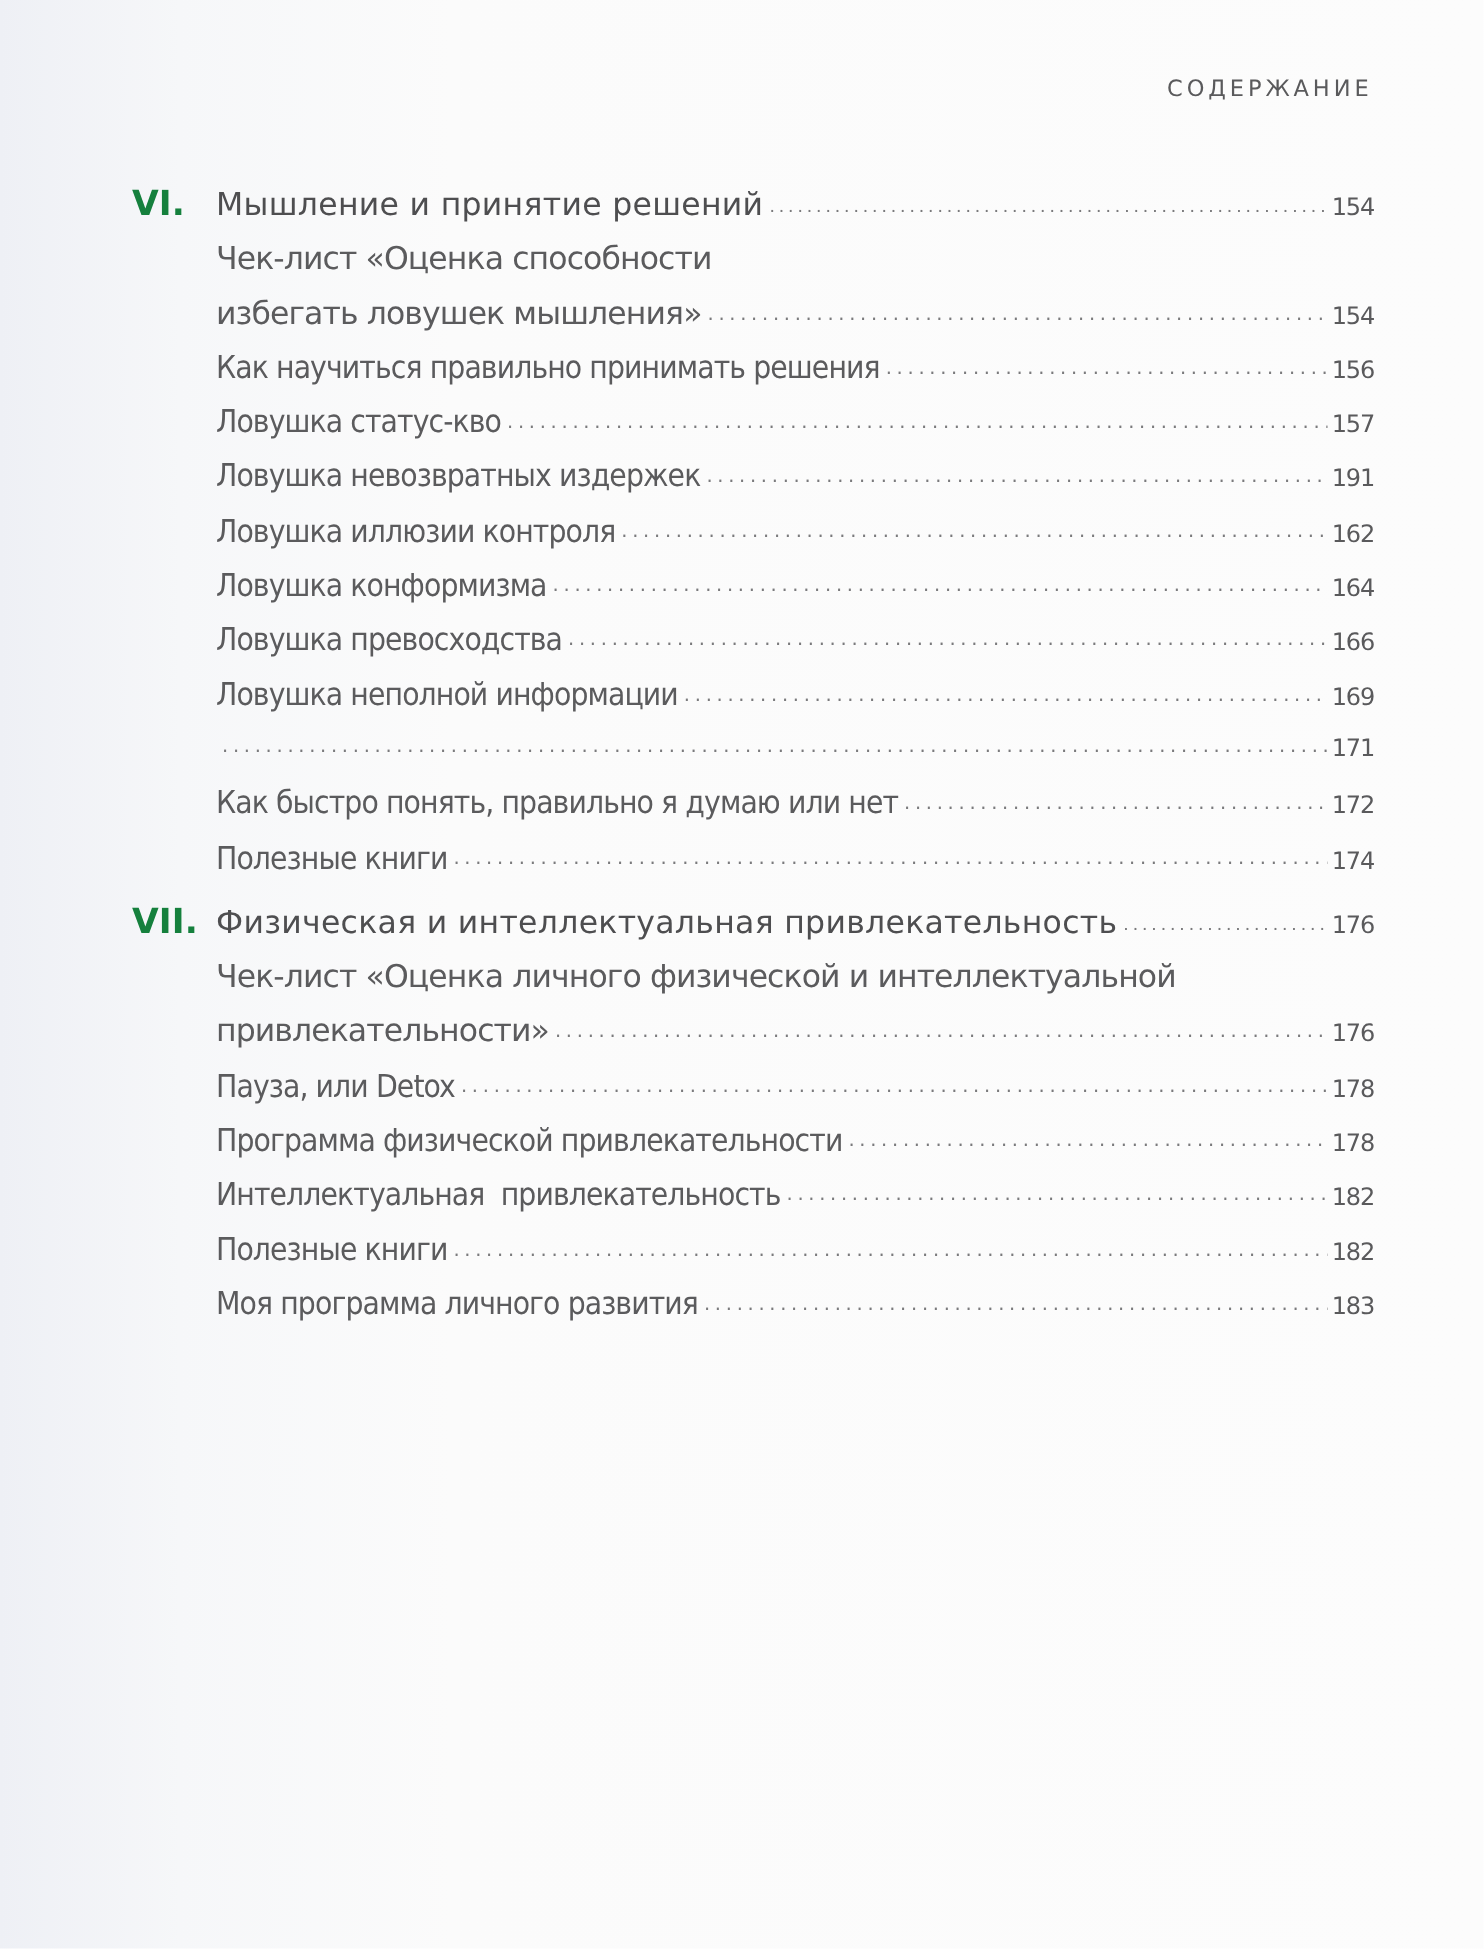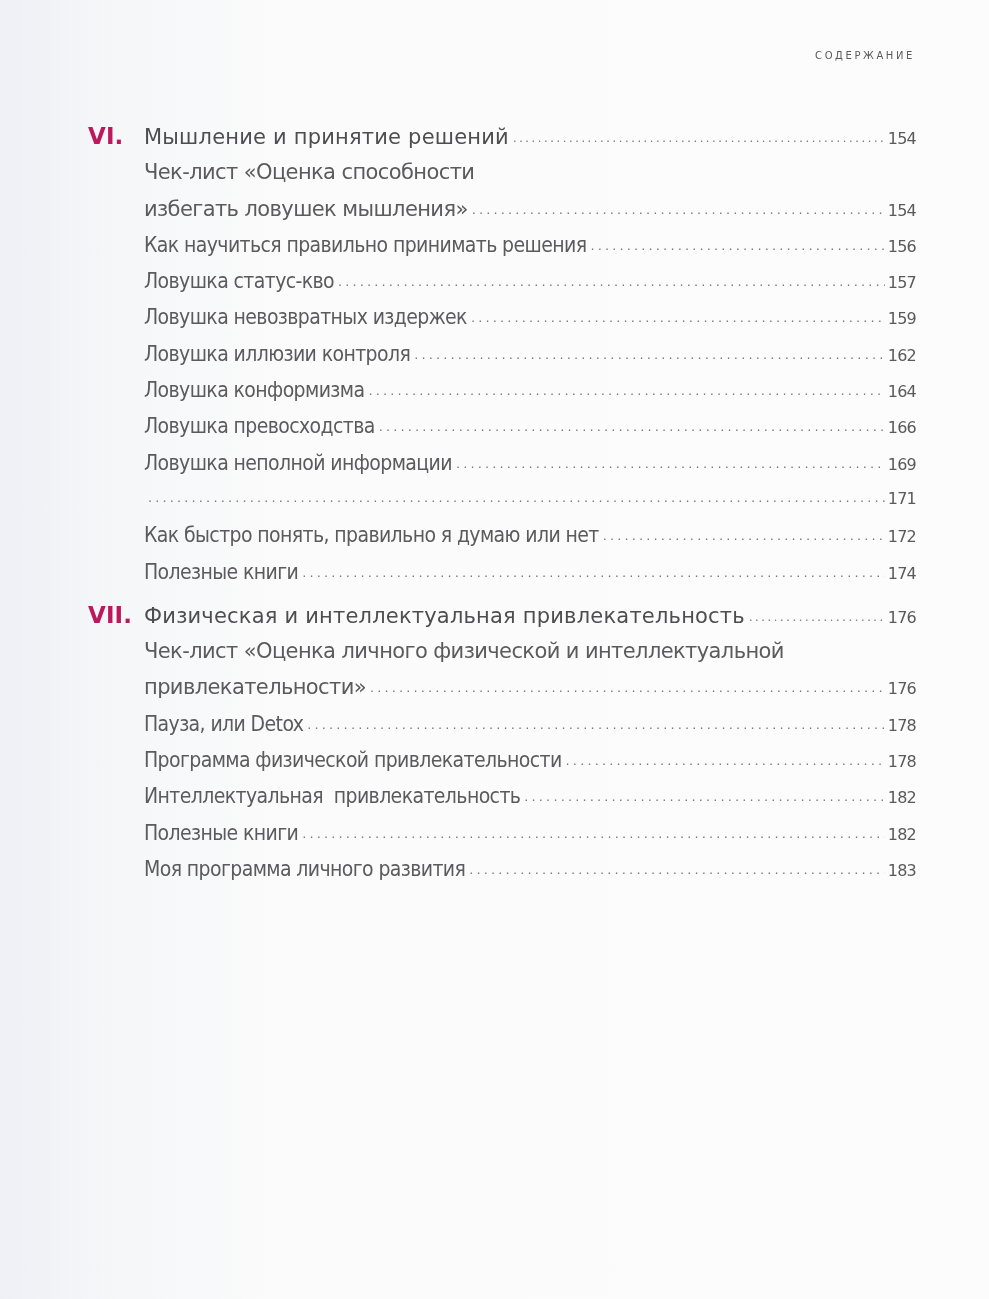"СОДЕРЖАНИЕ" .running-head { font-size: 10px -> 15px }
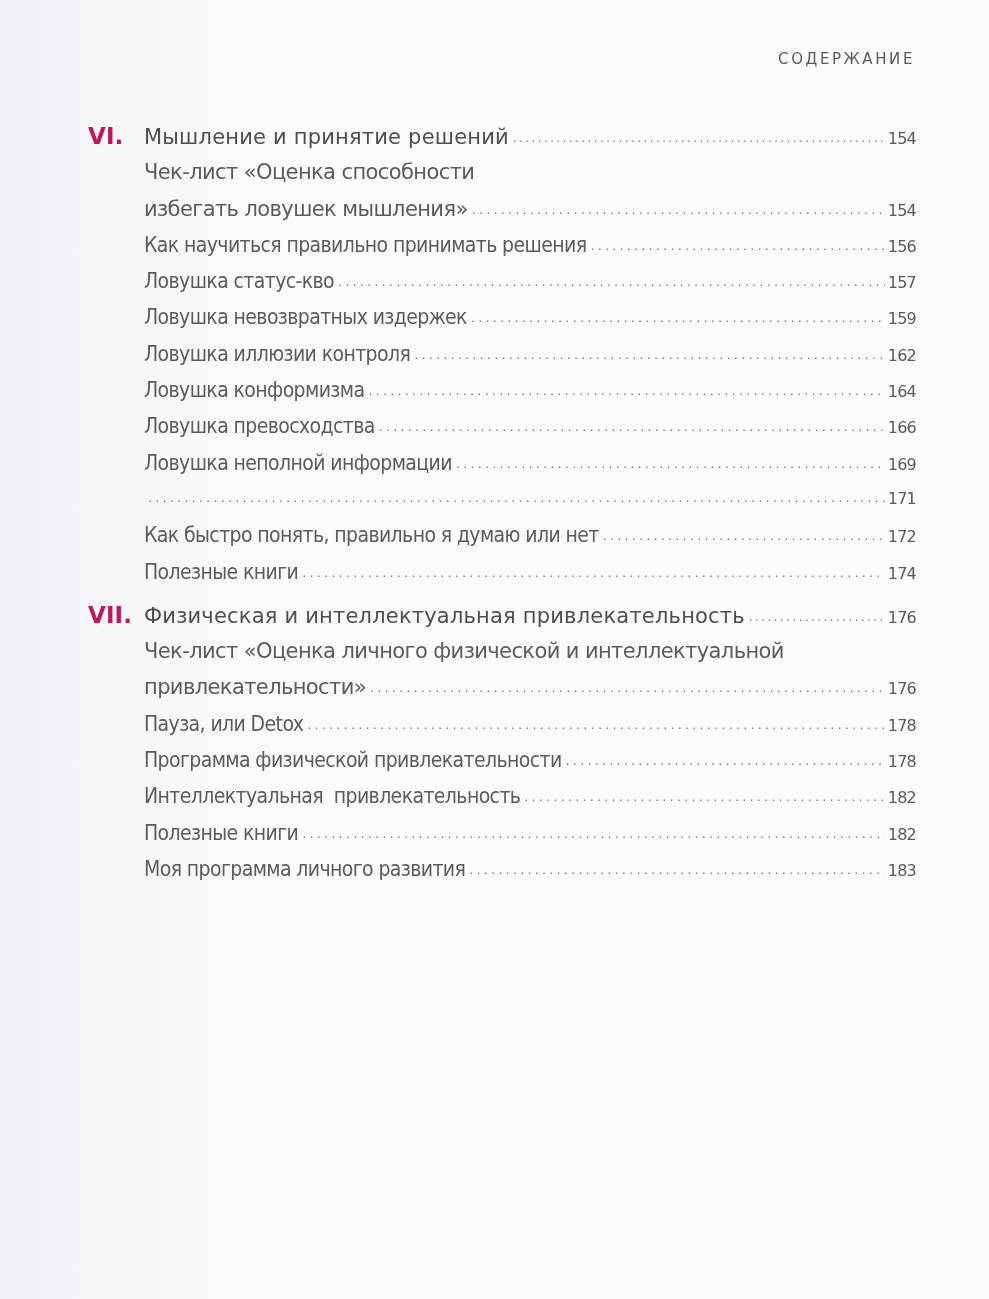"VI." .roman { color: #be185d -> #15803d }
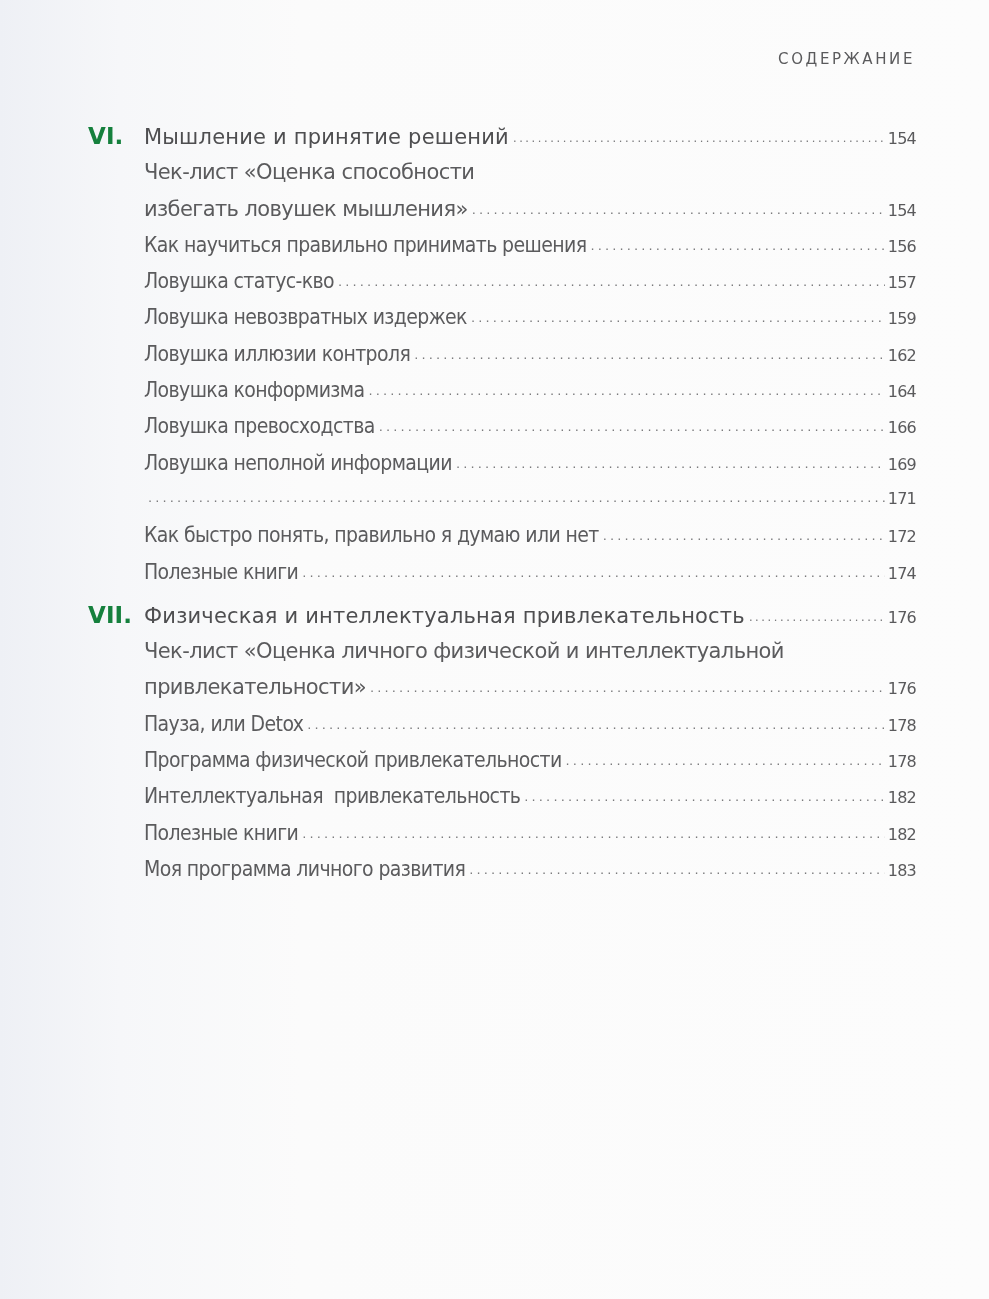"159" span.page { text: 159 -> 191 }
